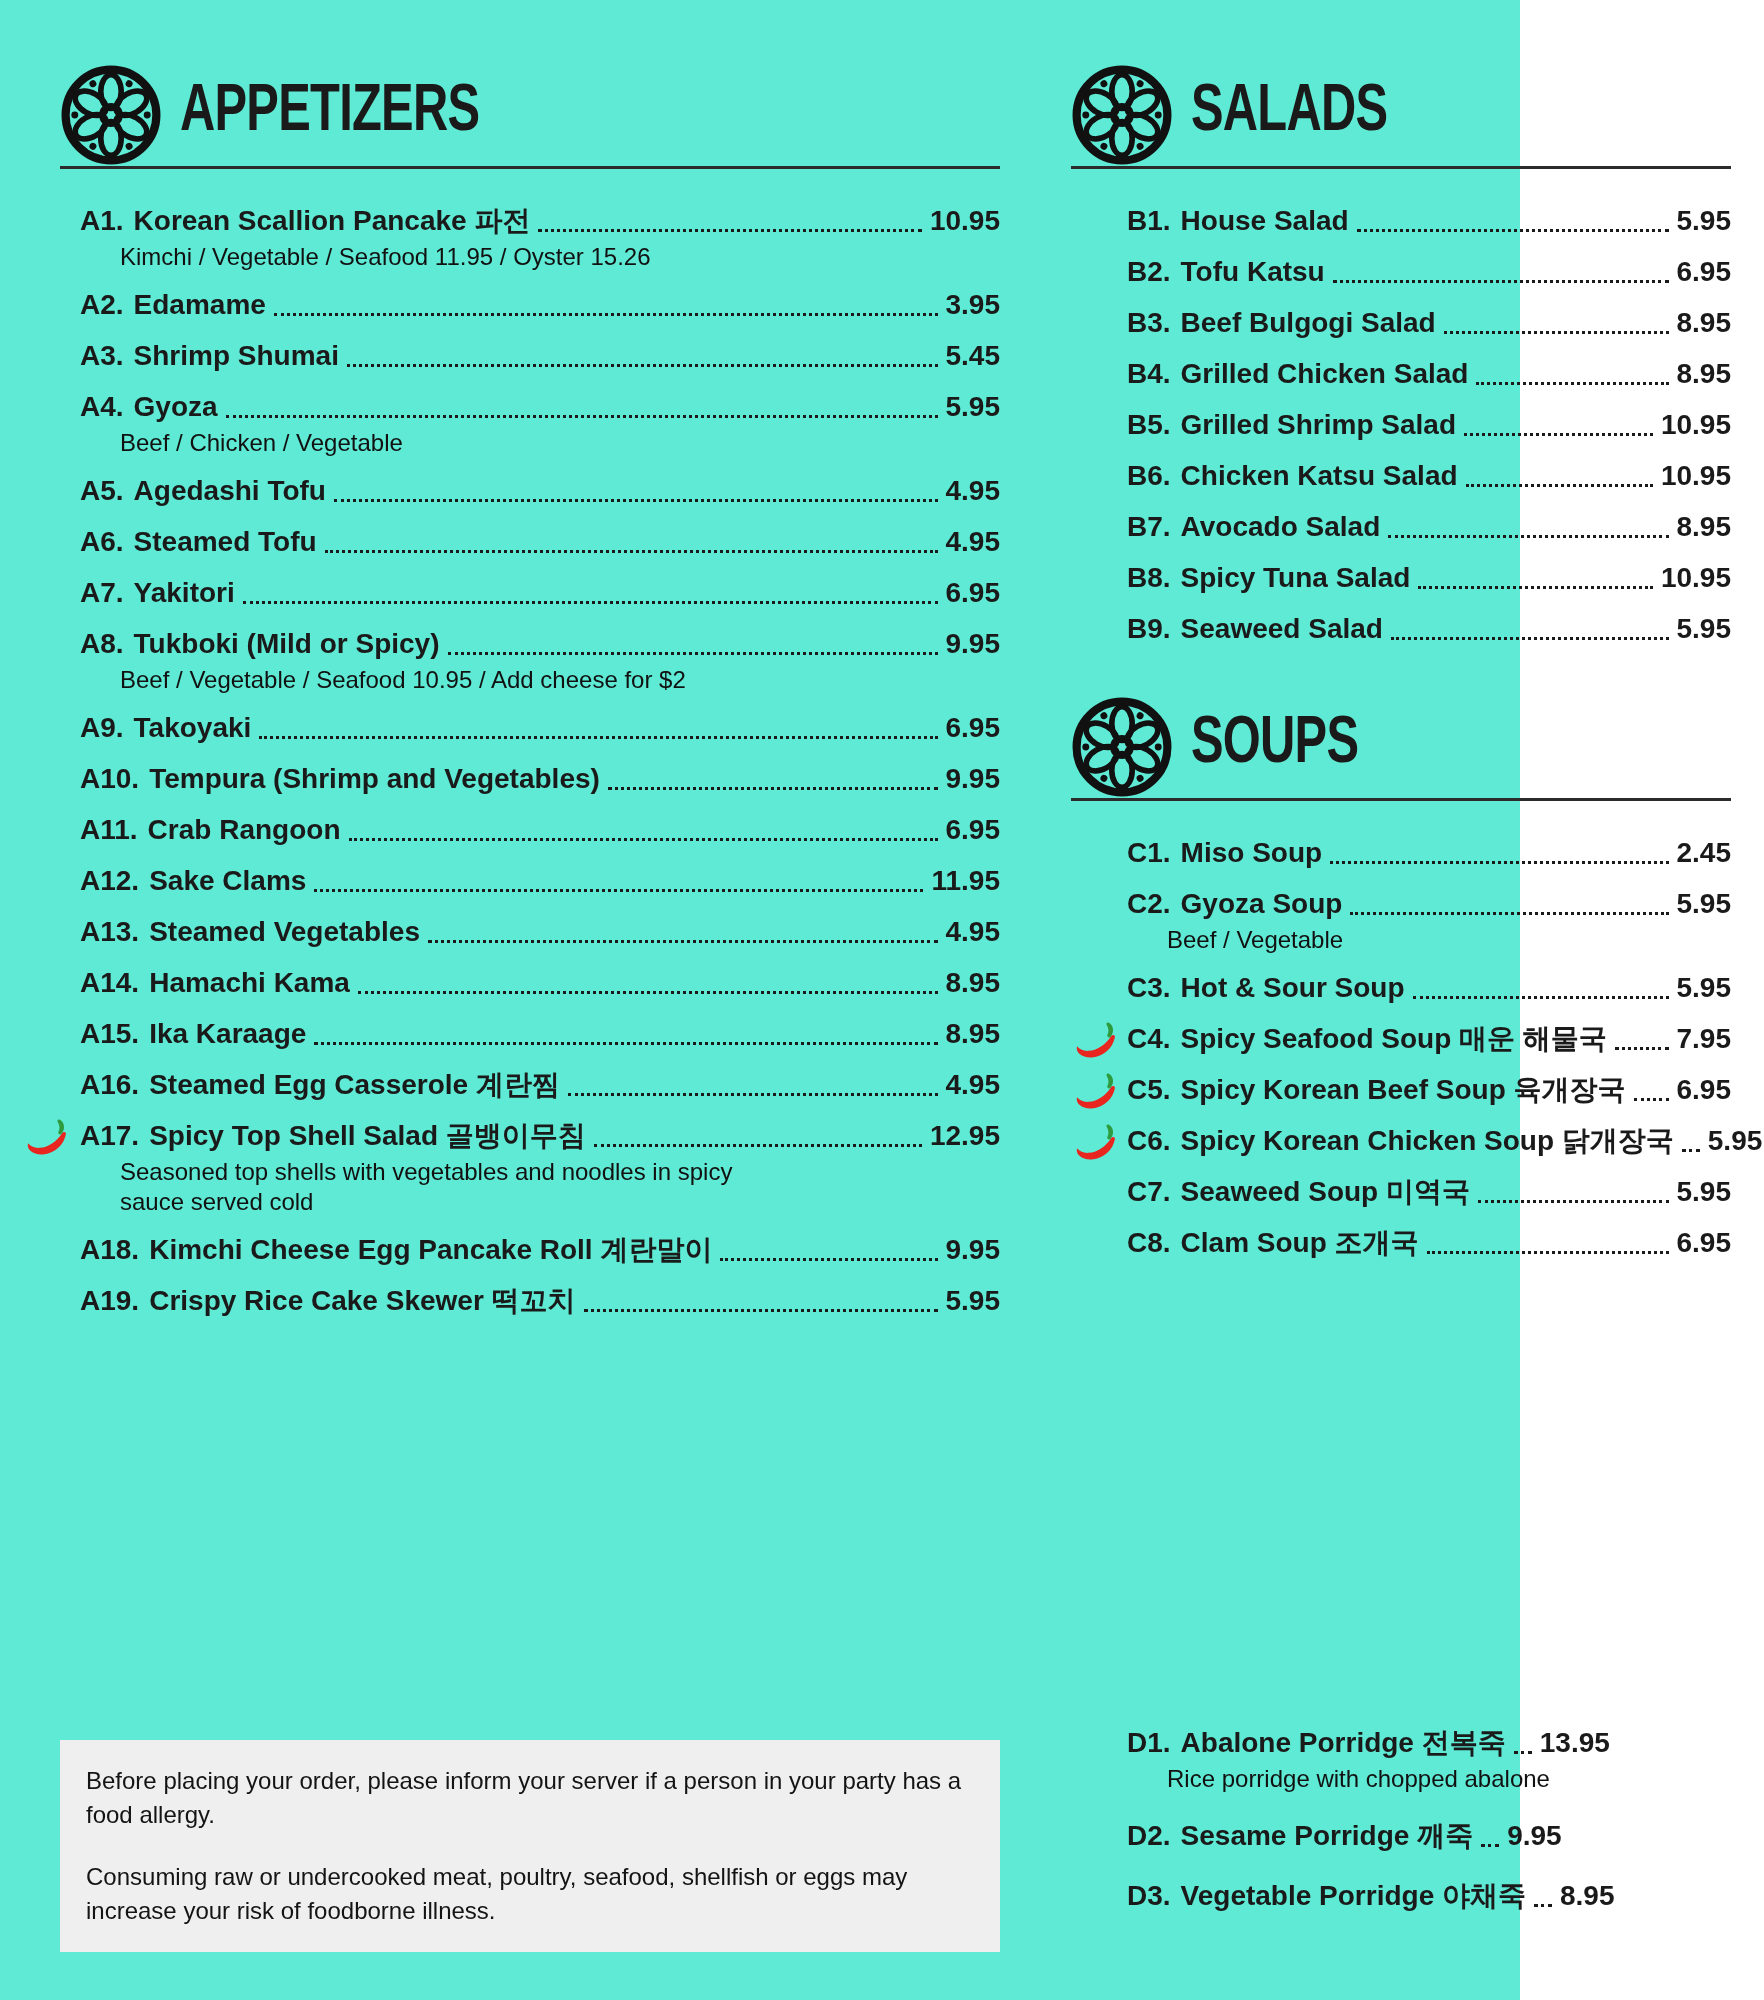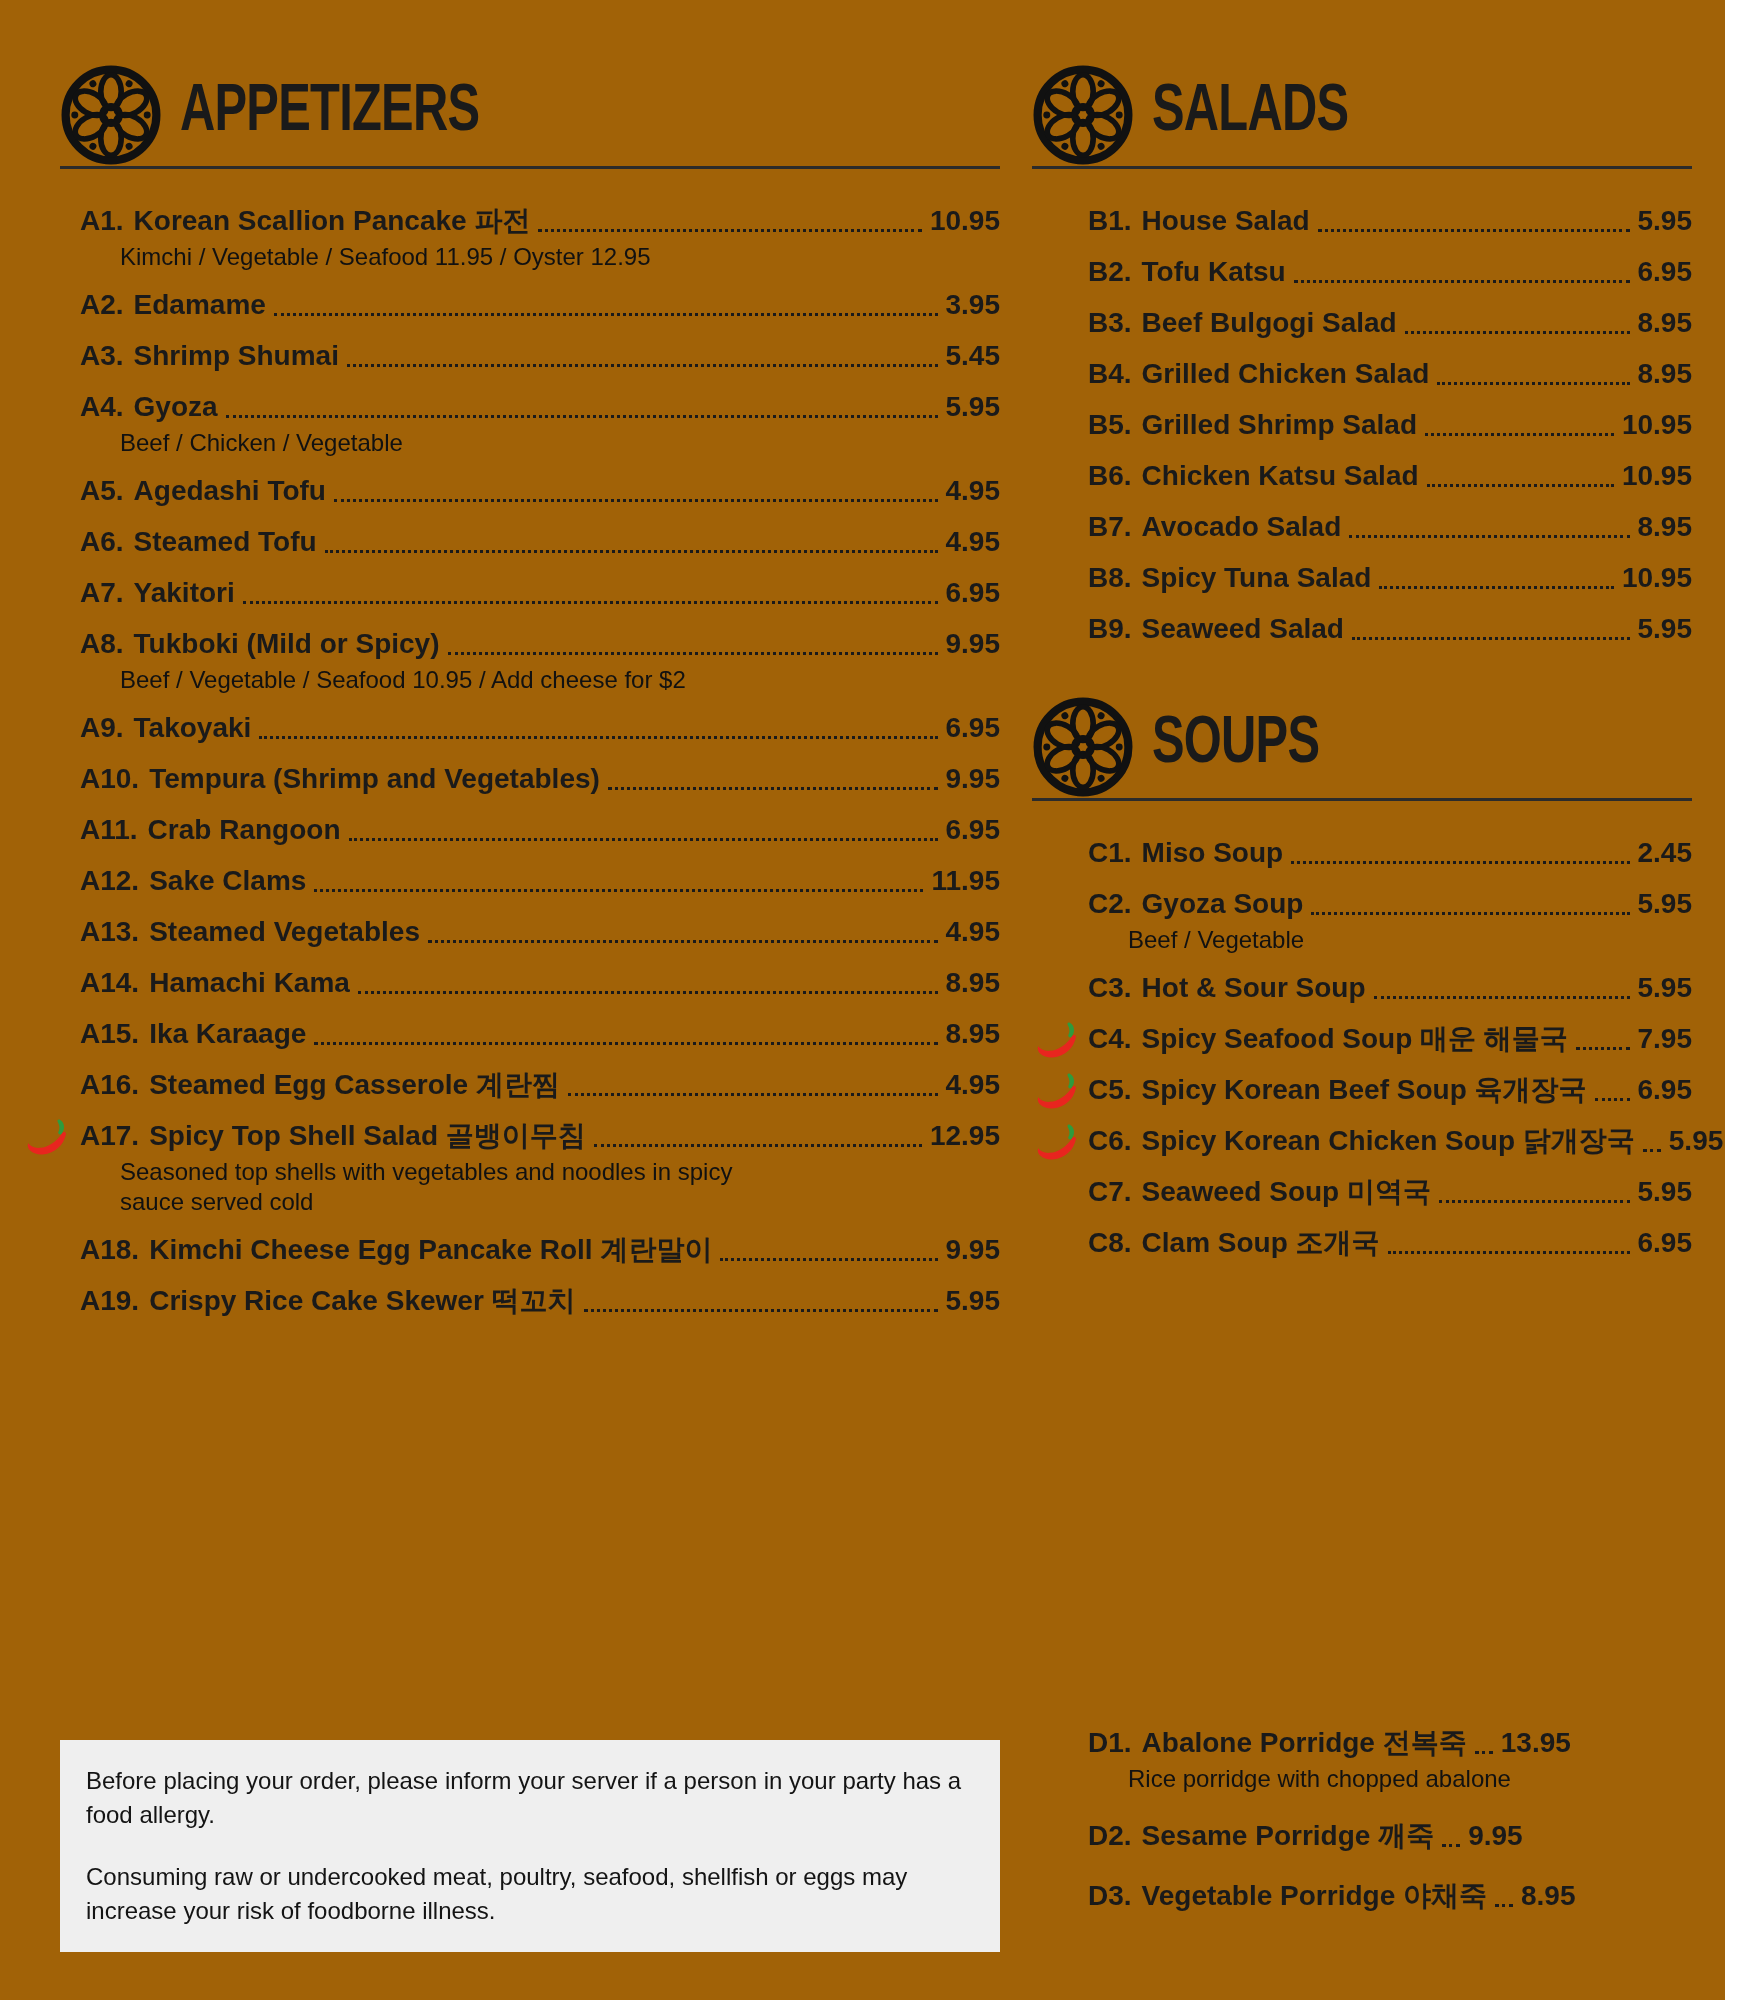"APPETIZERS" .page { background: #a16207 -> #5eead4; column-gap: 32px -> 71px; width: 1725px -> 1520px }
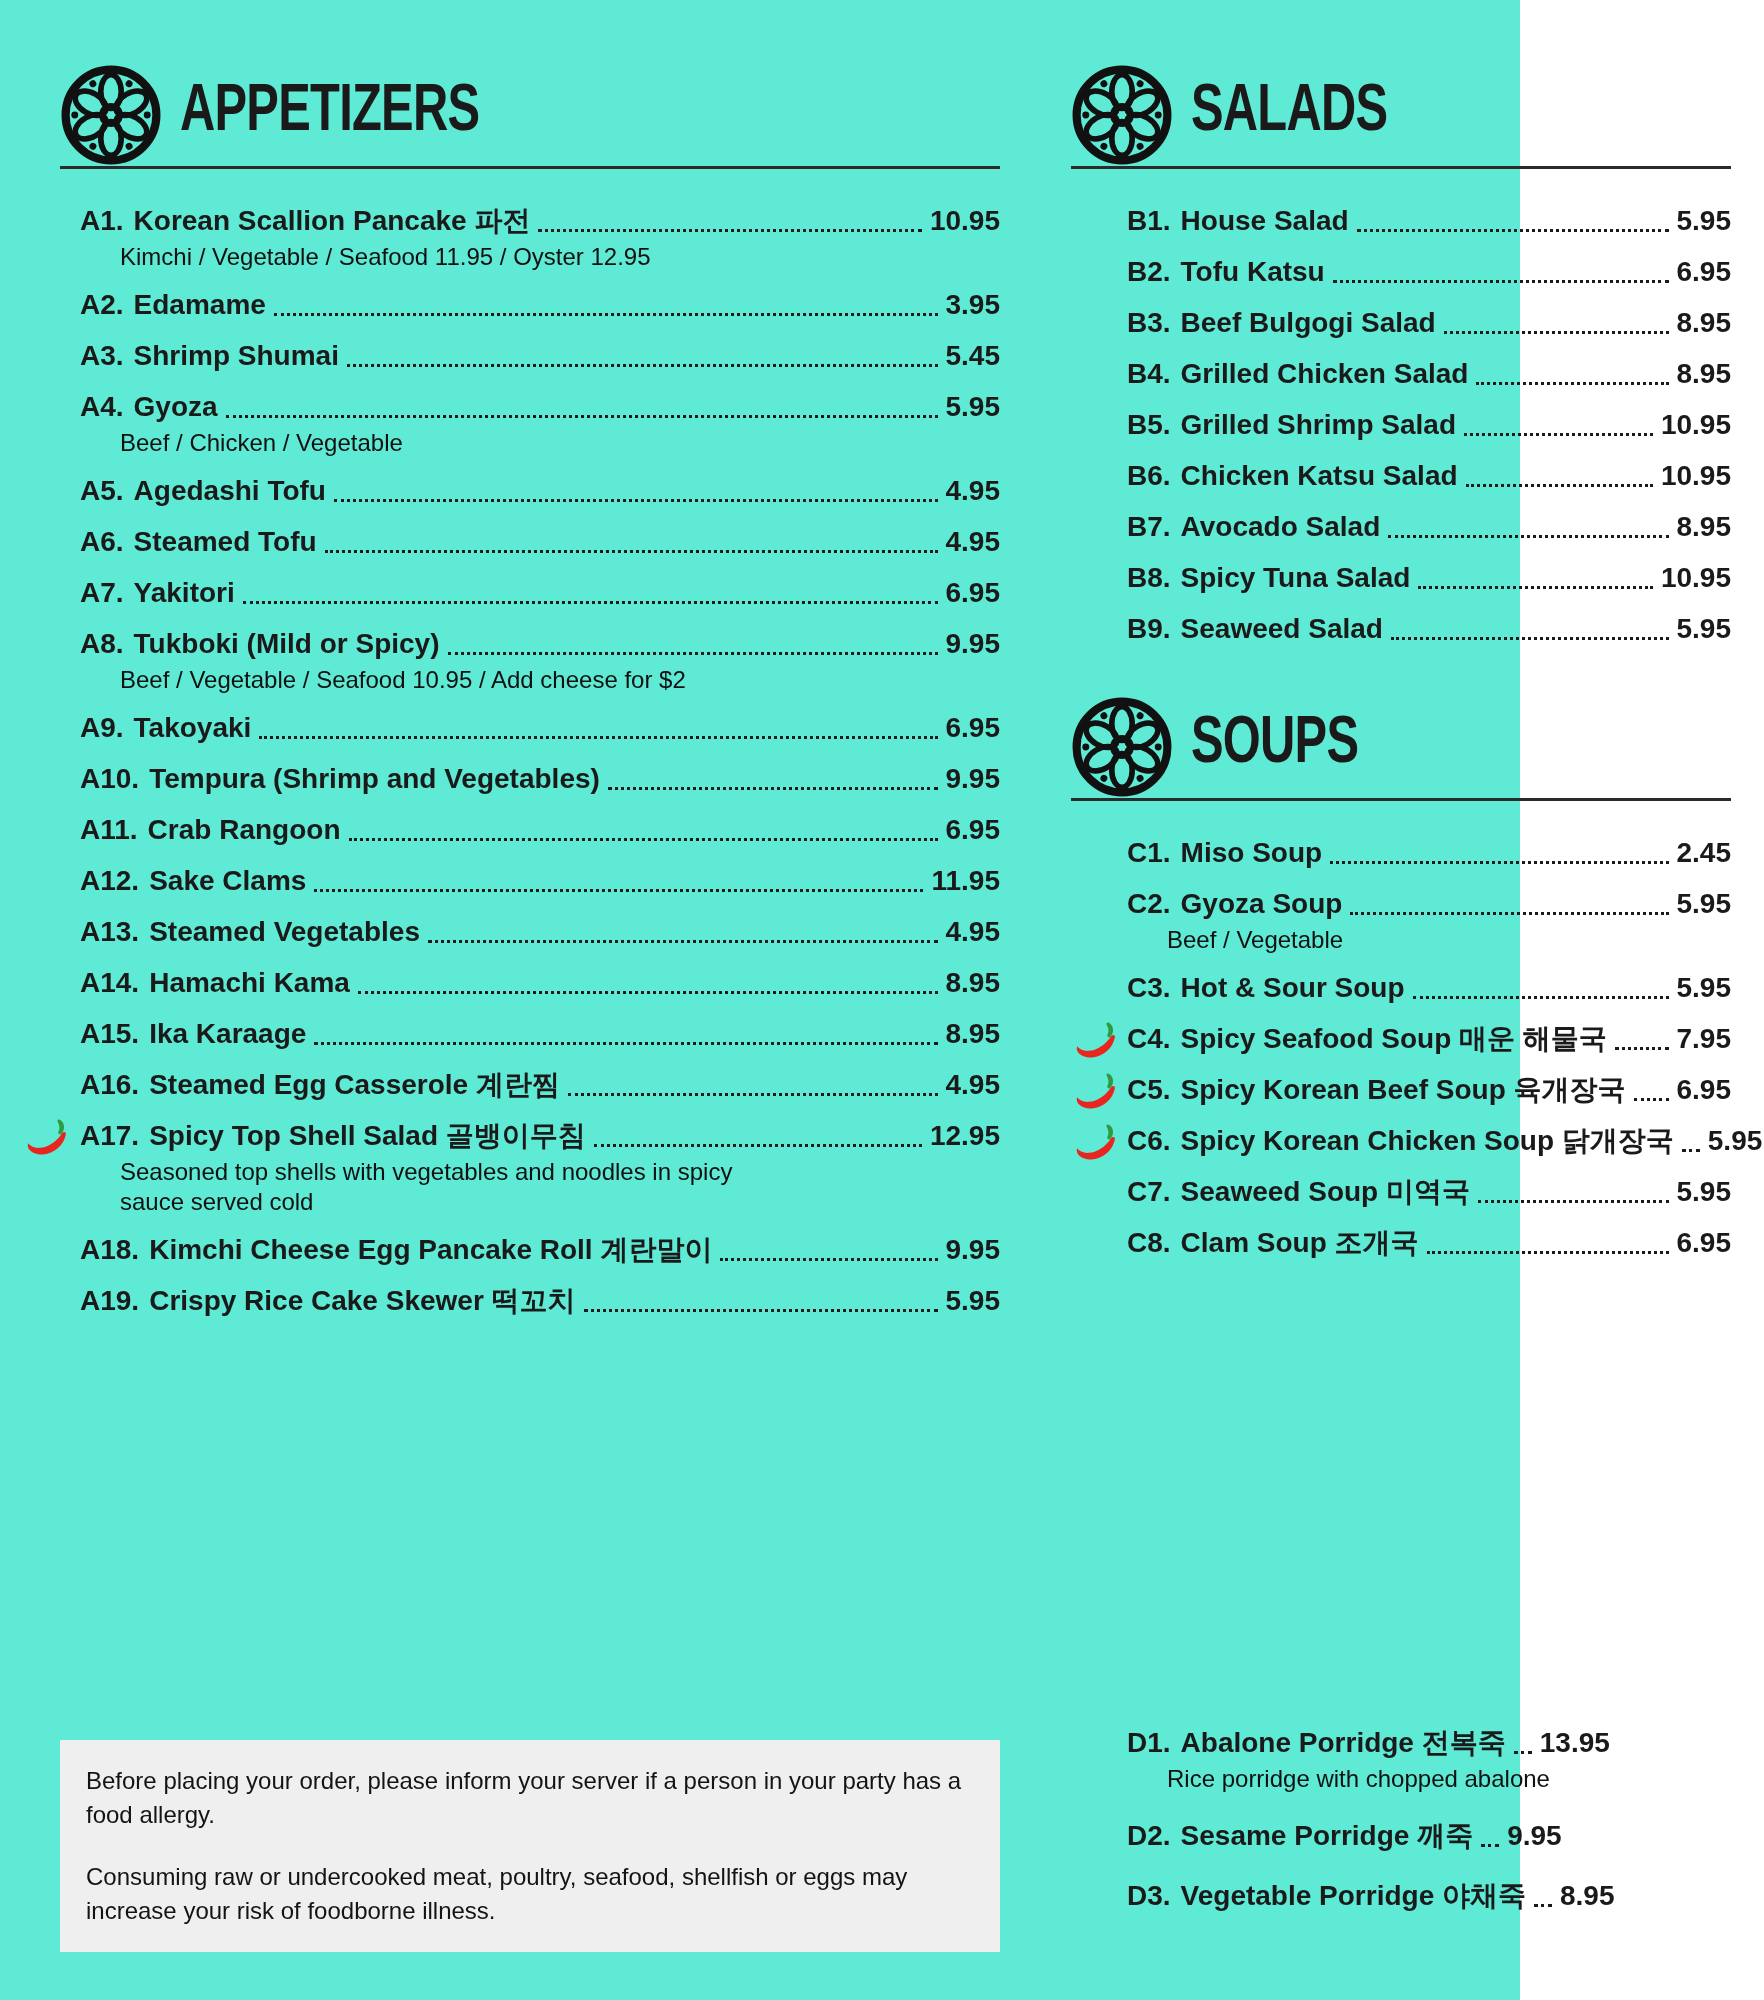"Kimchi / Vegetable / Seafood" div.sub { text: 12.95 -> 15.26 }
